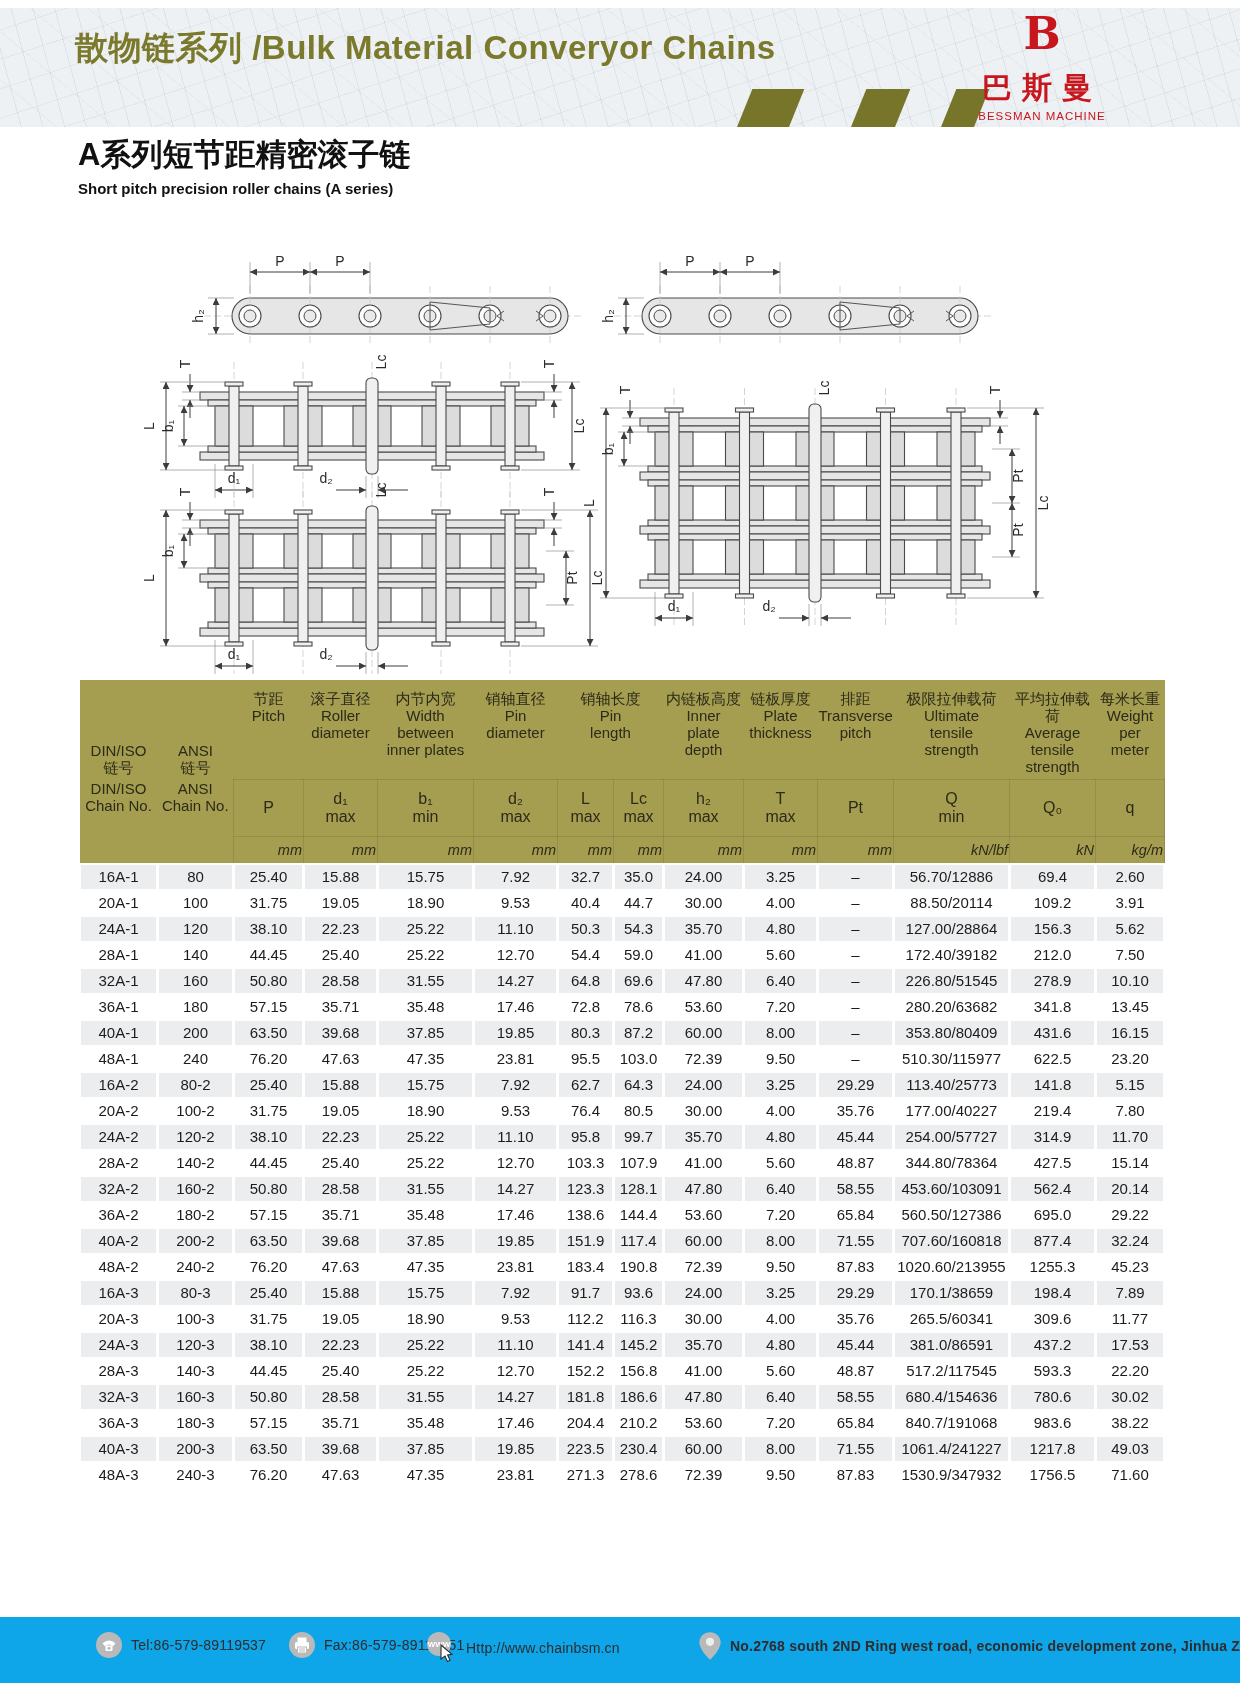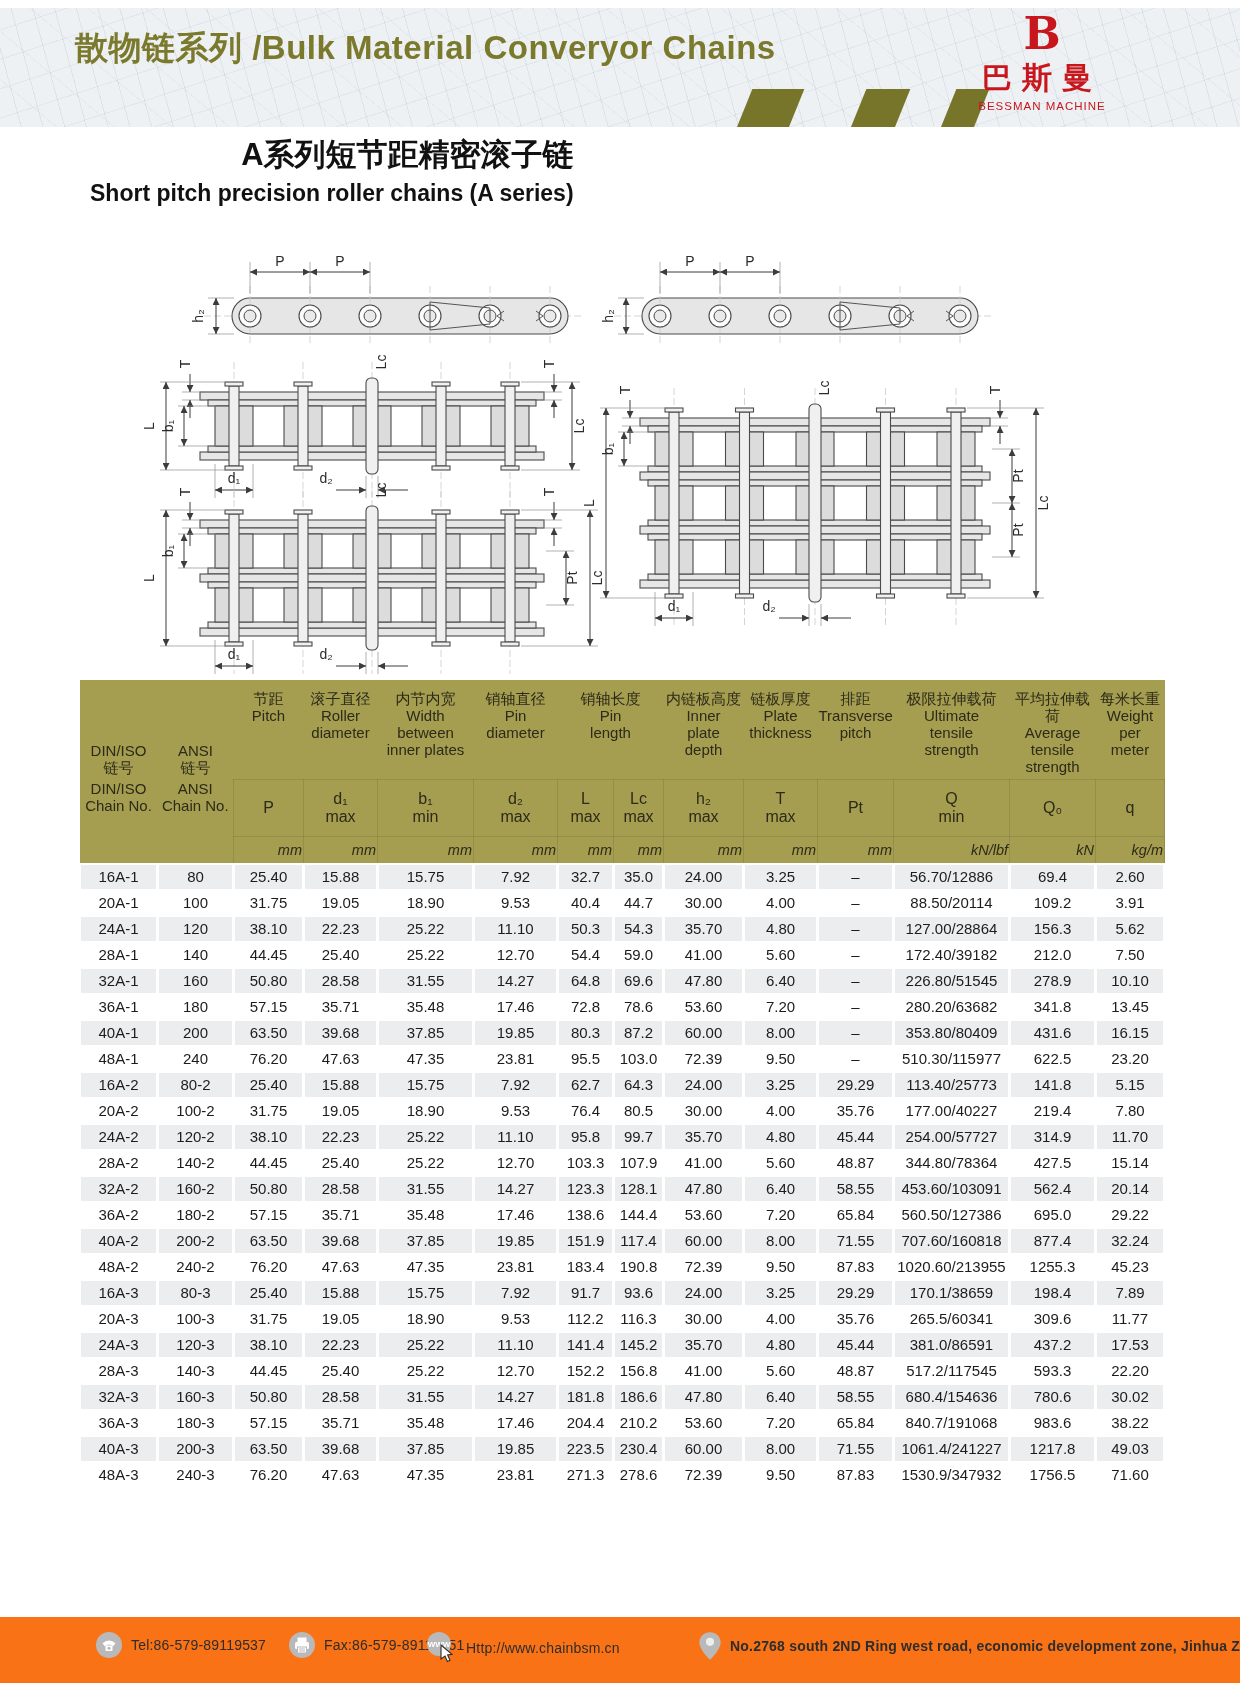"巴斯曼" .logo .cn { margin-top: 2px -> 12px }
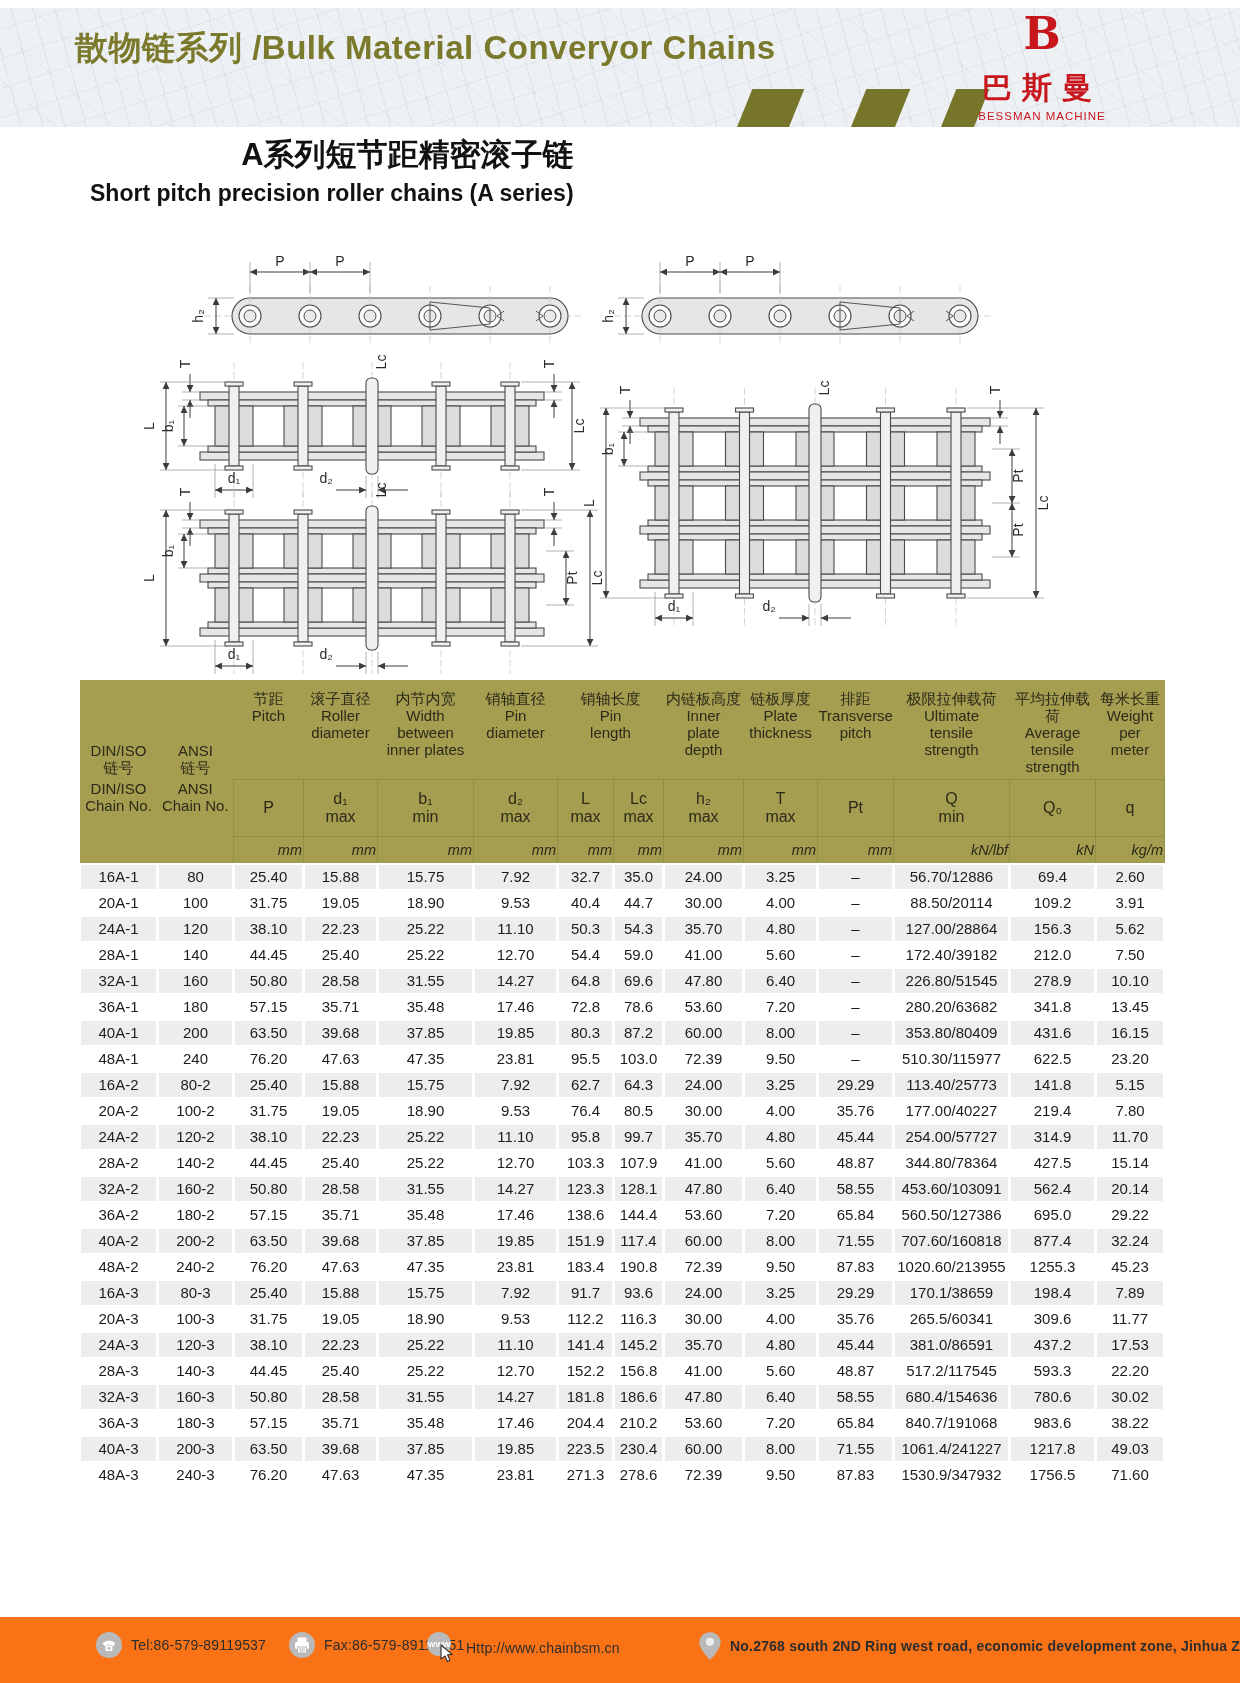"Short pitch precision roller chains" .title-en { font-size: 23px -> 15px; margin-left: 12px -> none }
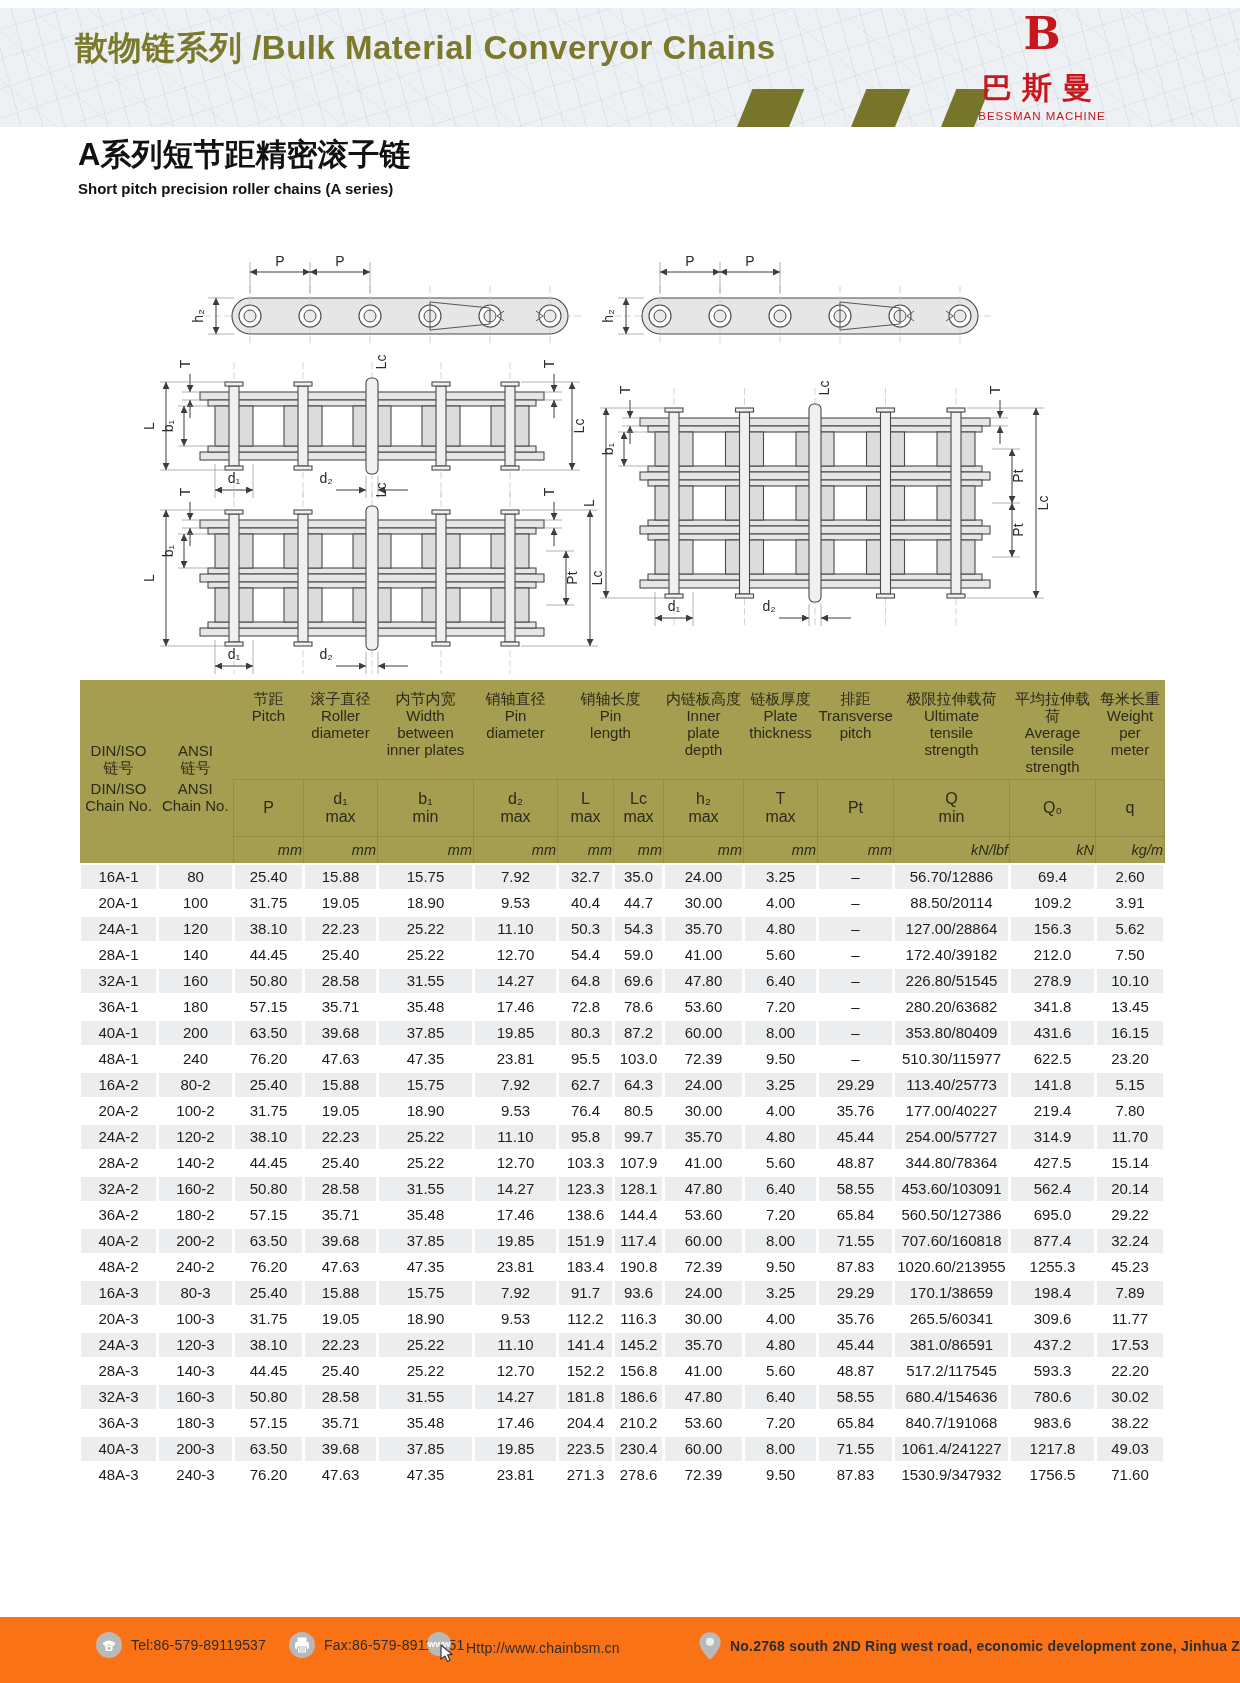"Tel:86-579-89119537" .footer { background: #f97316 -> #0ea5e9 }
